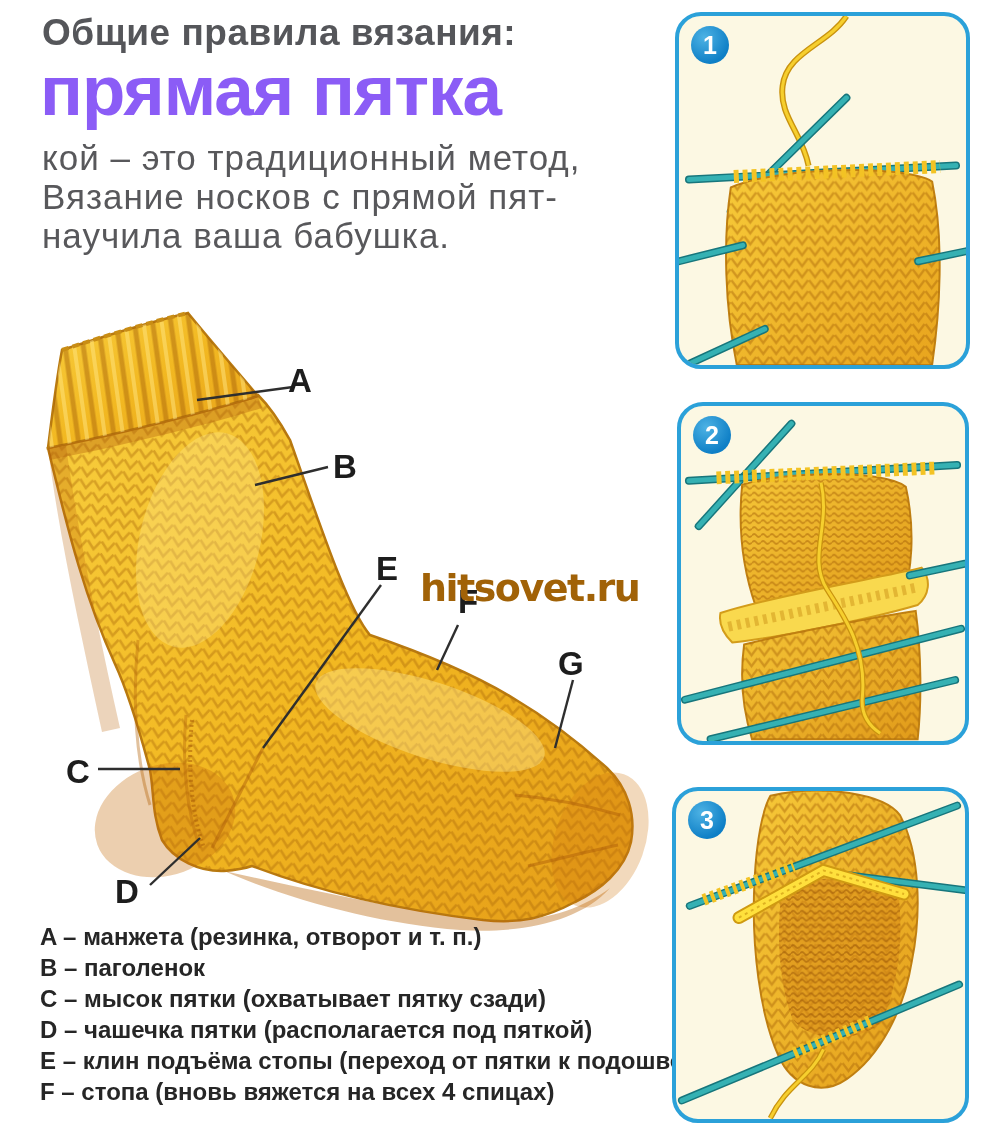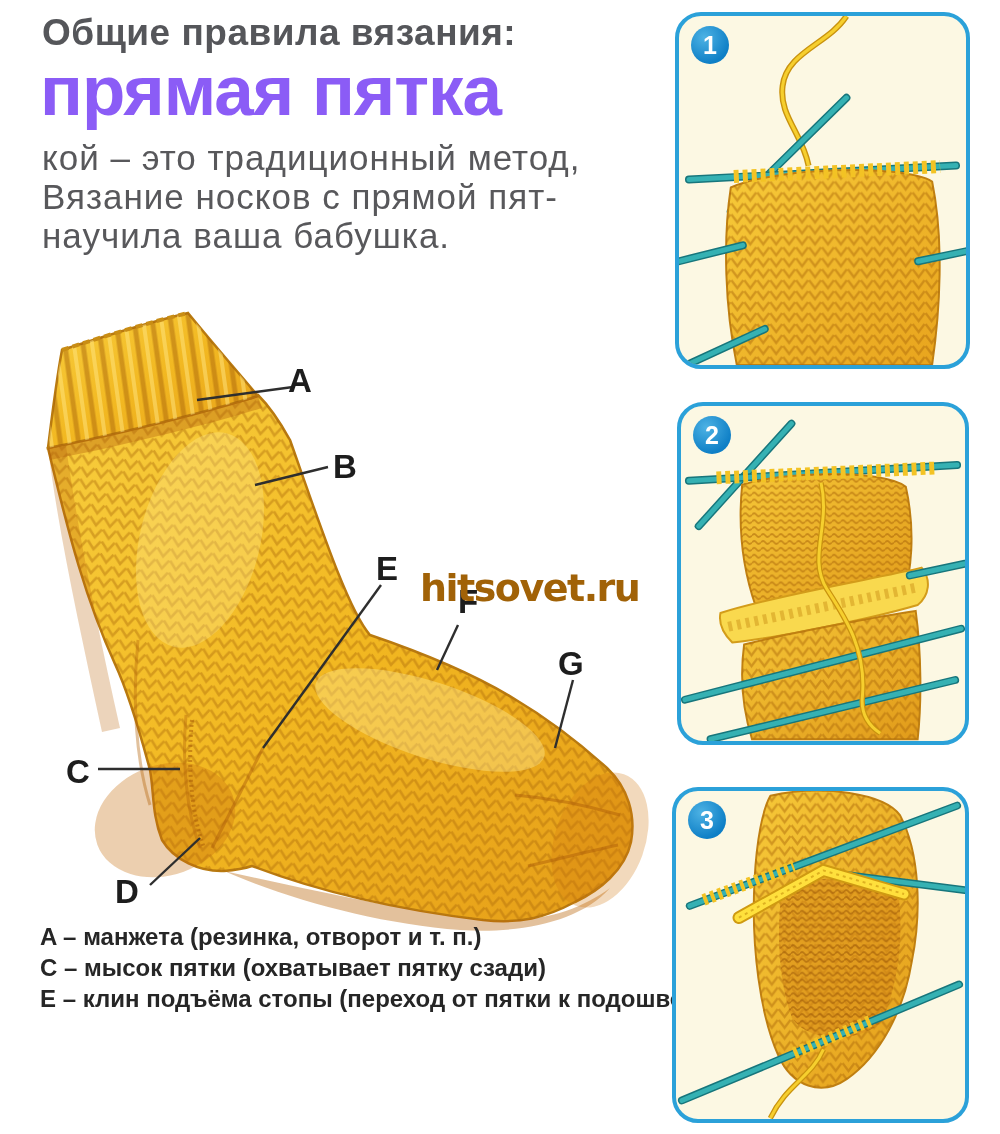"B – паголенок" div.legend-row { html: none -> <div>B – паголенок</div> }
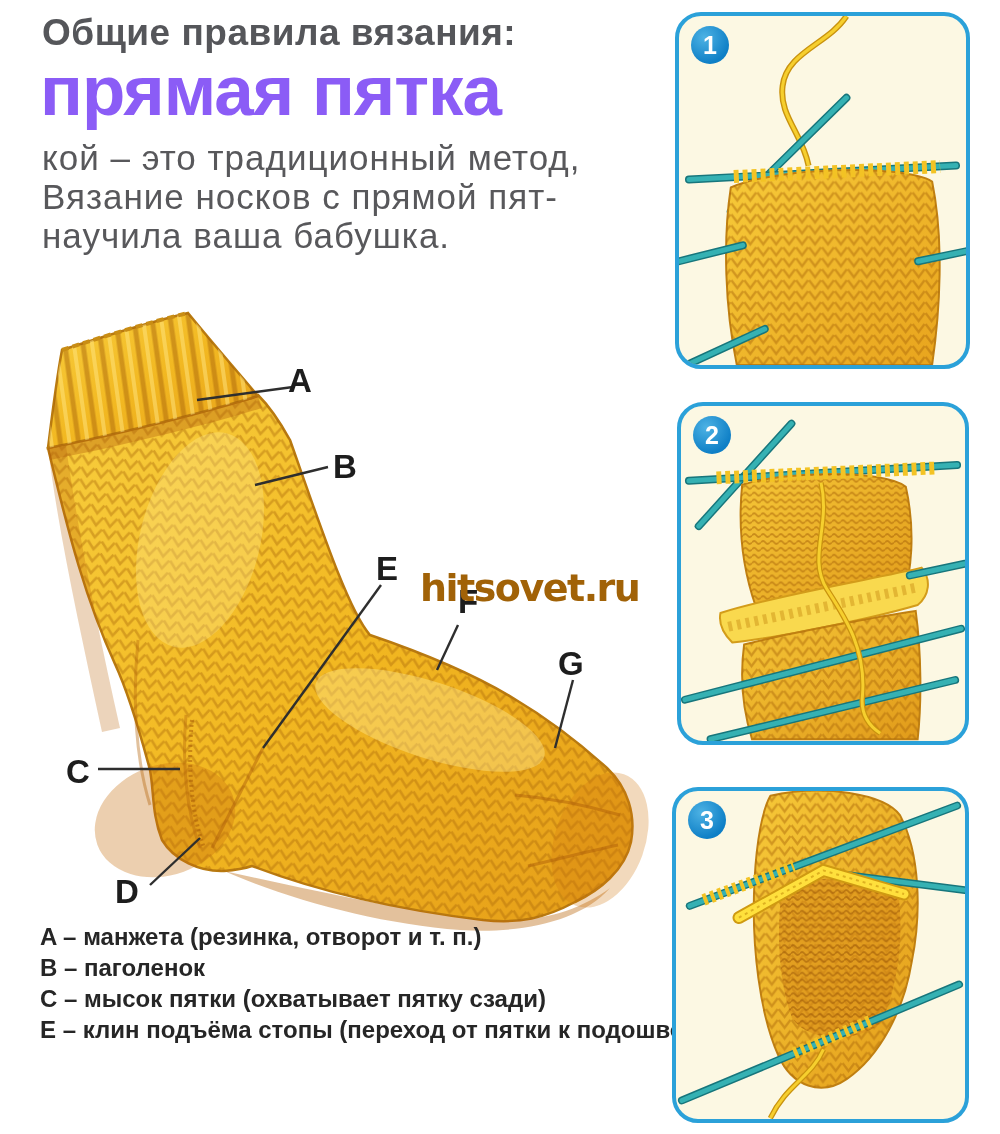"D – чашечка пятки (располагается" div.legend-row { html: none -> <div>D – чашечка пятки (располагается под пяткой)</div> }
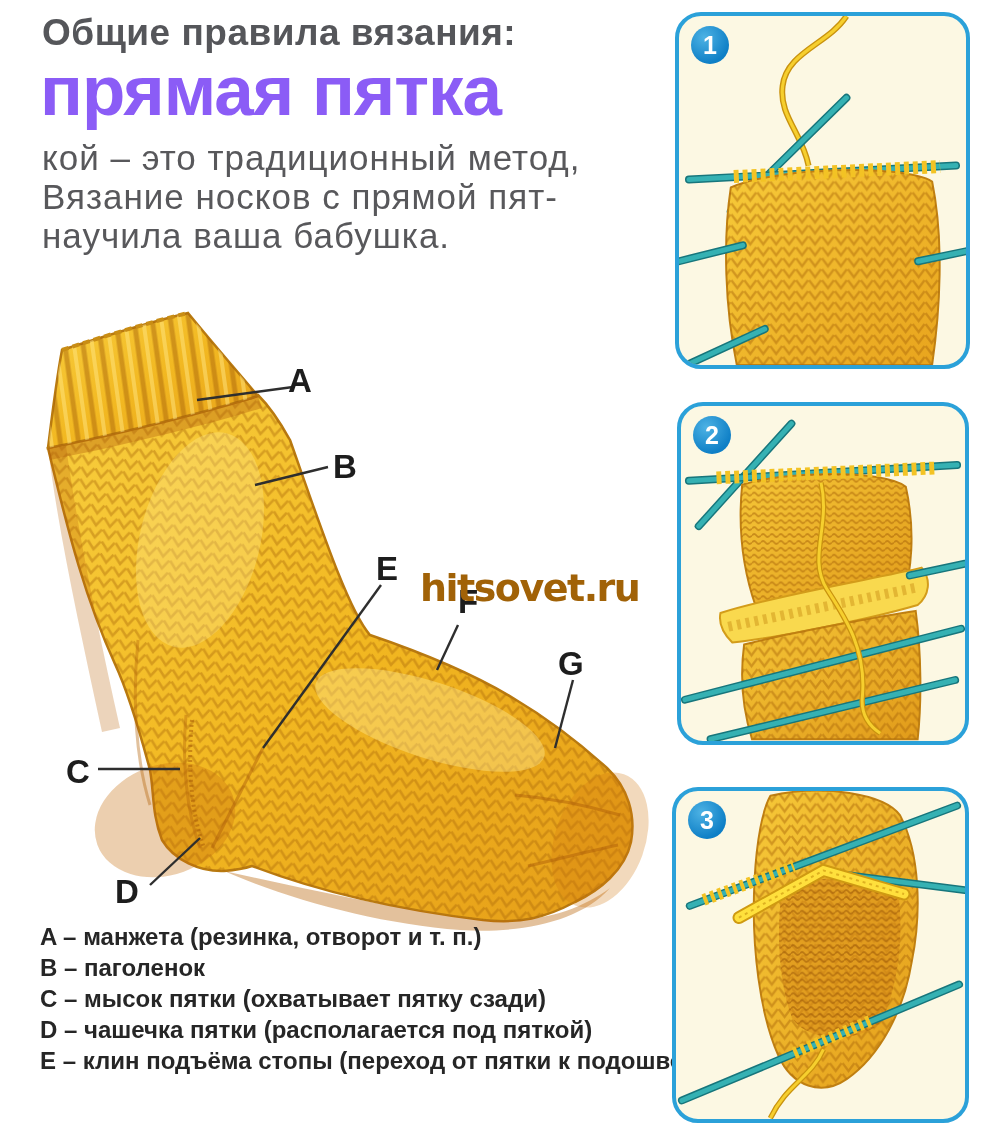"F – стопа (вновь вяжется" div.legend-row { html: none -> <div>F – стопа (вновь вяжется на всех 4 спицах)</div> }
